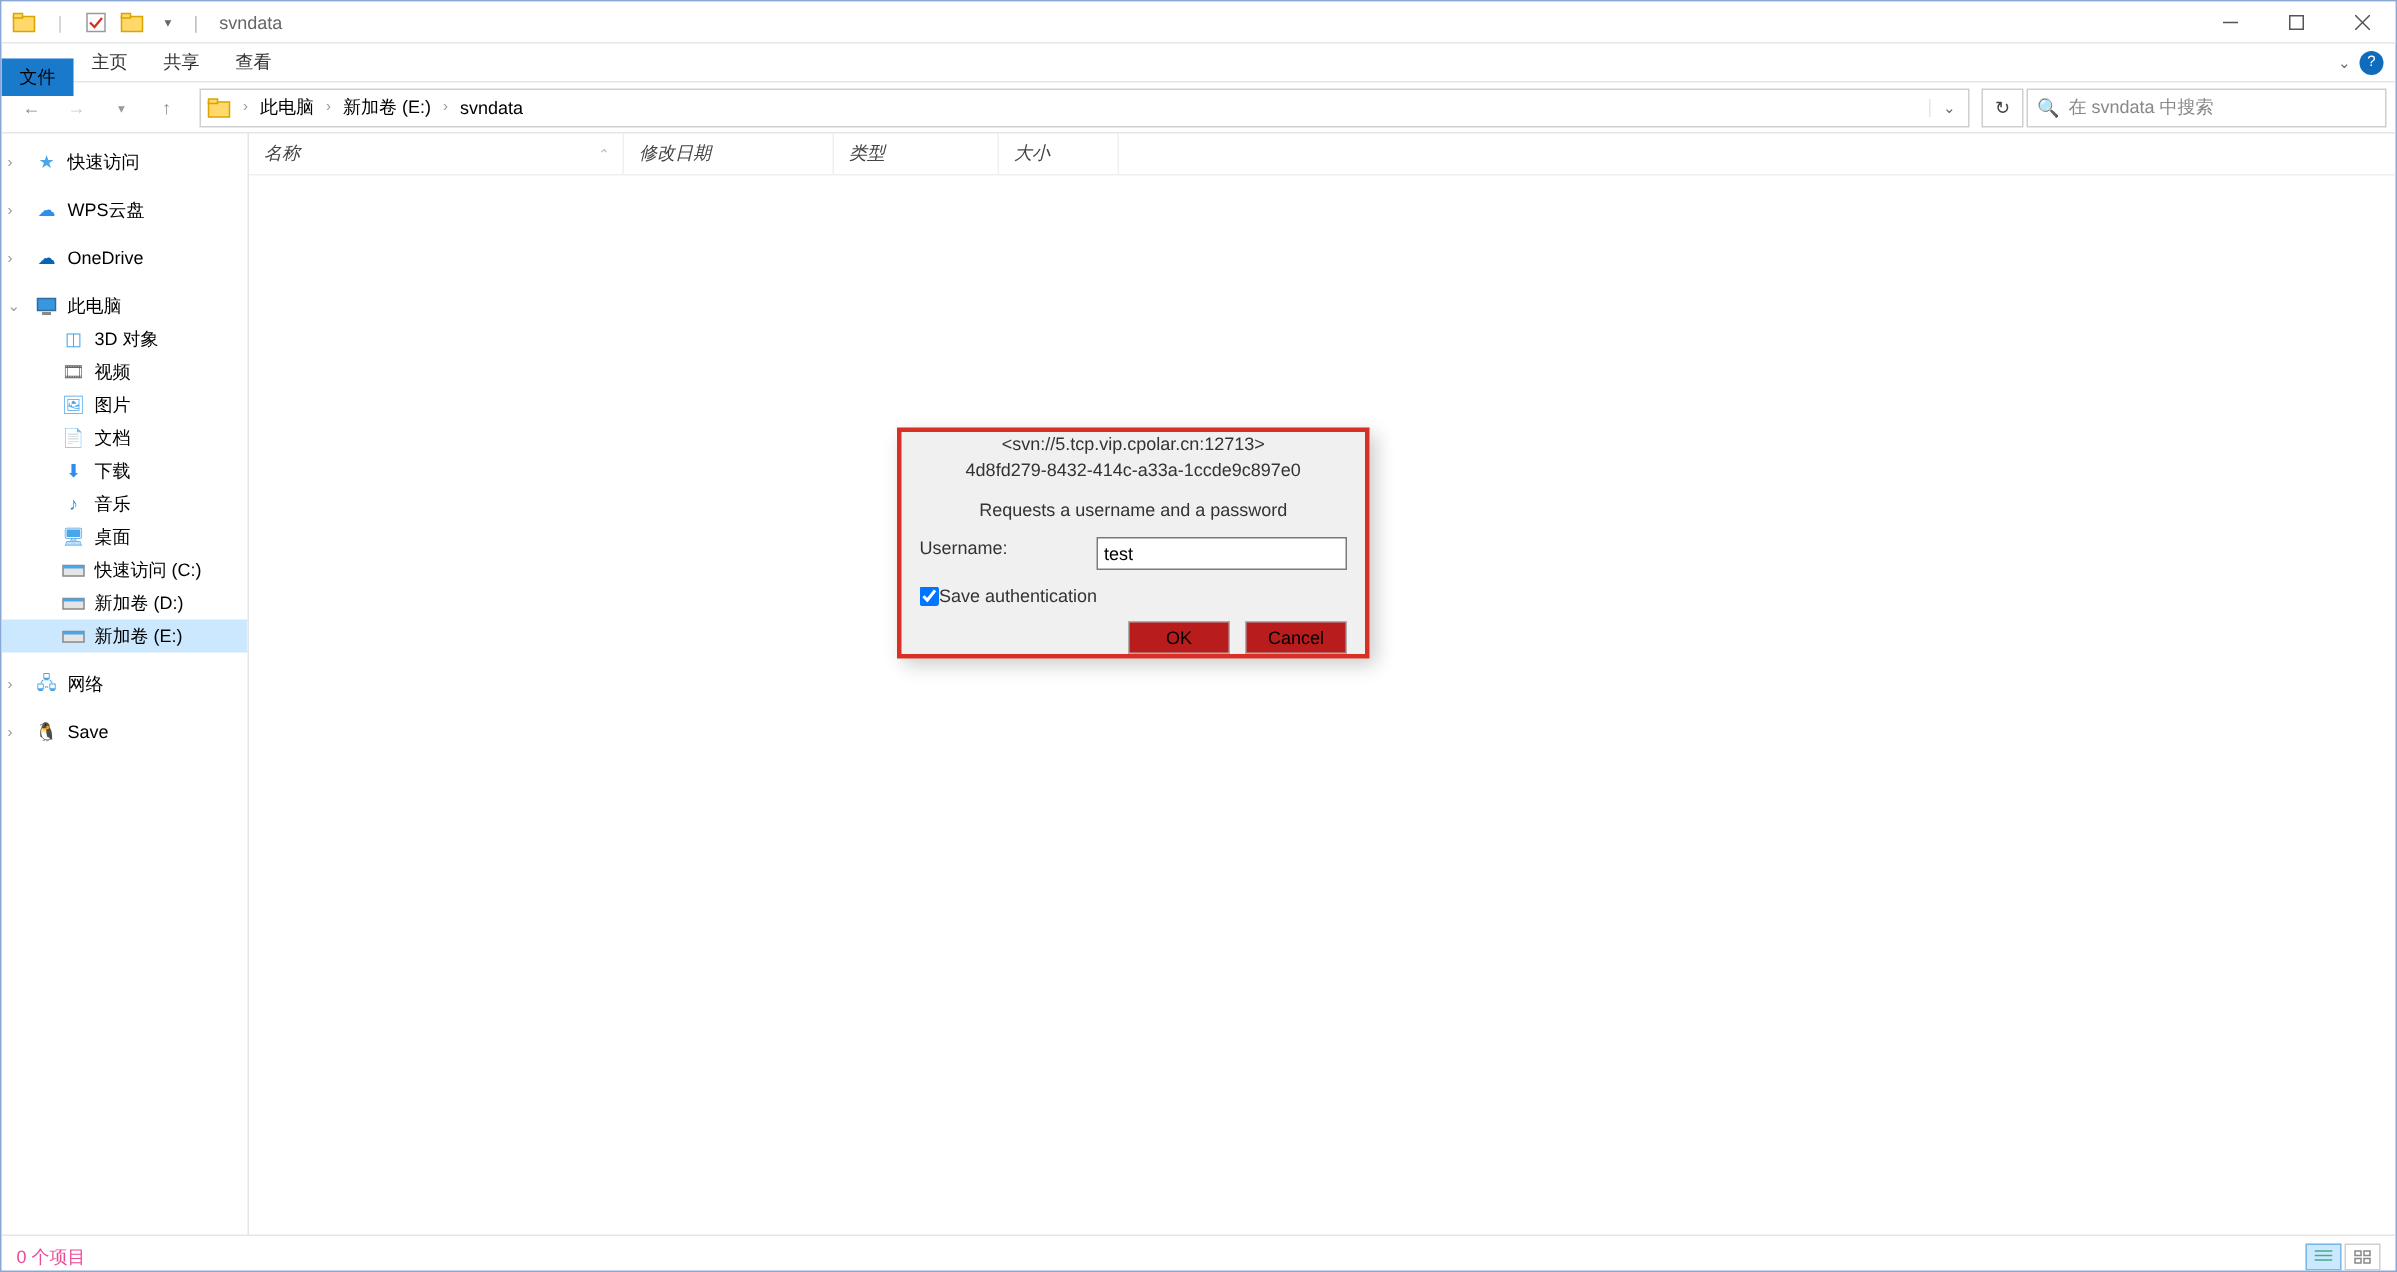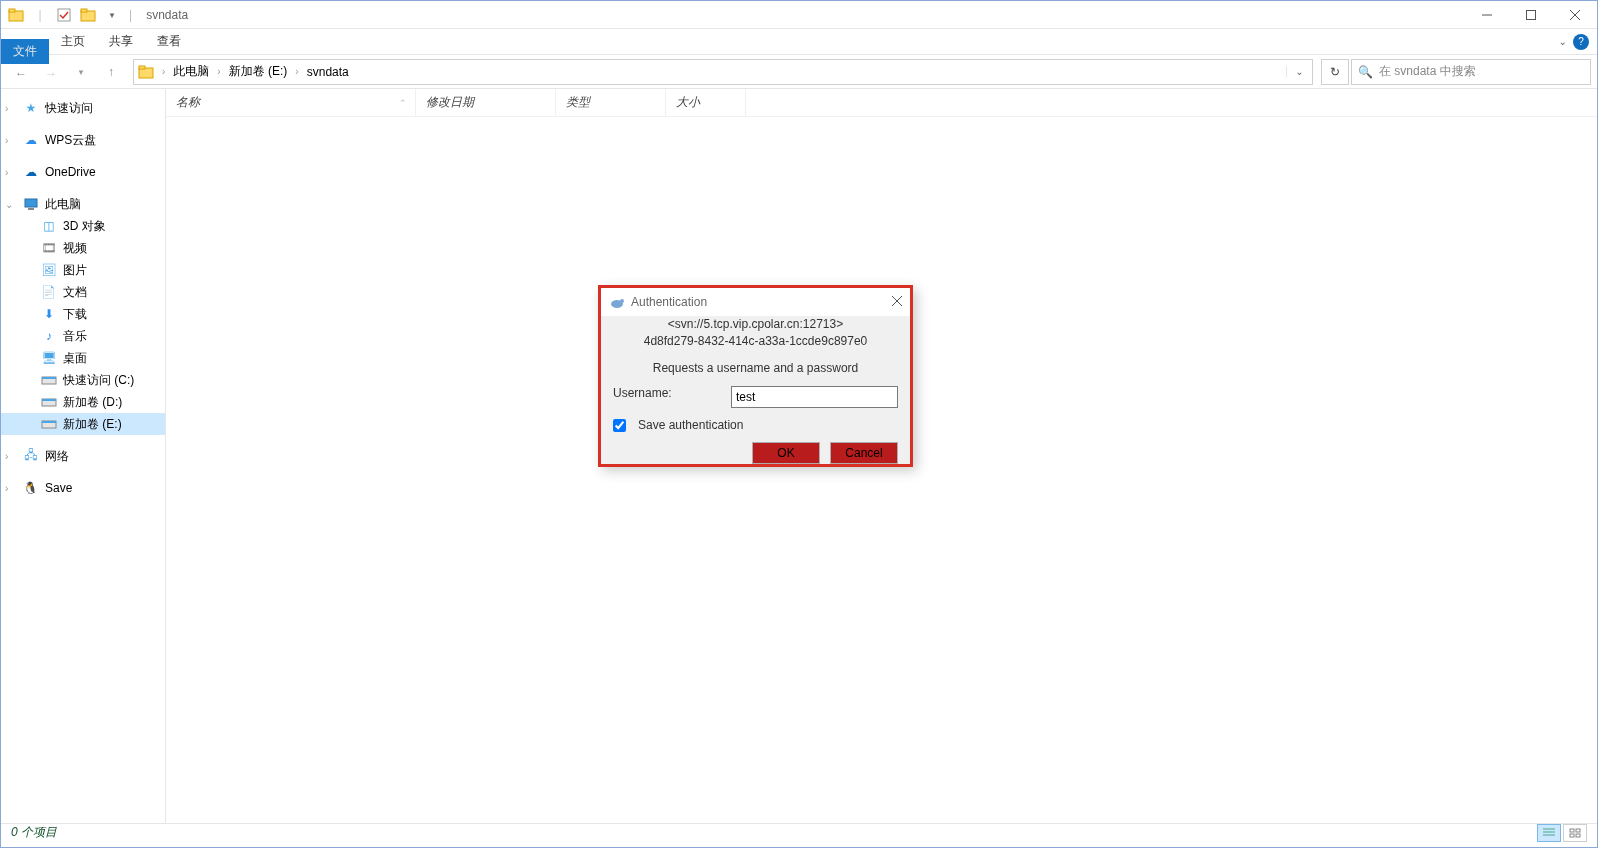"文件" .ribbon-tab.active { color: #e5e5e5 -> #000000 }
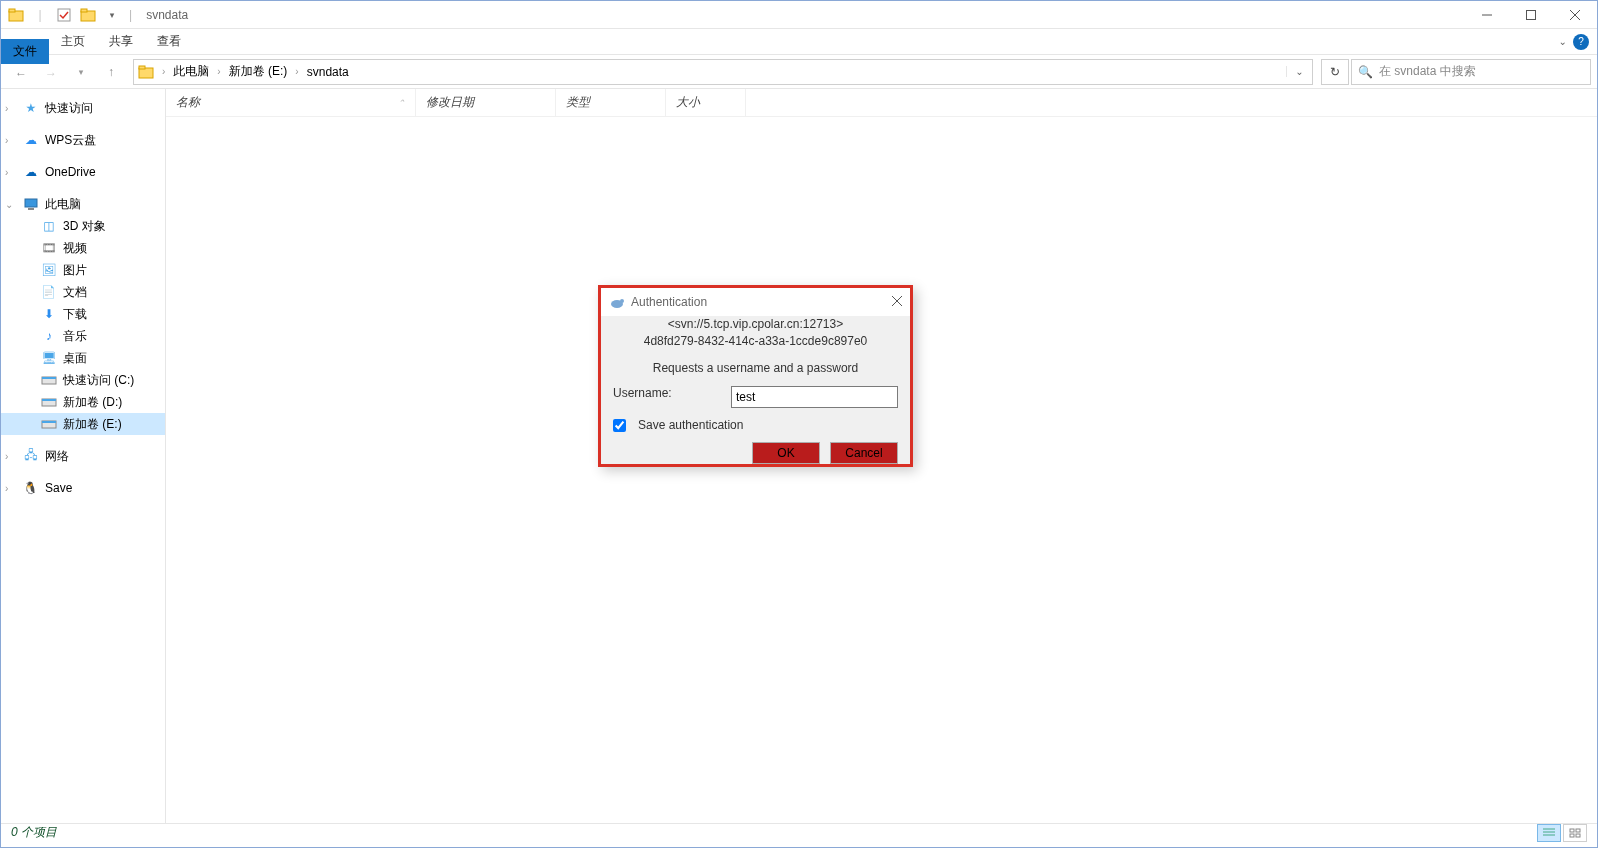"Authentication" div.dlg-title { html: <div> <span><svg> <ellipse></ellipse> <circle></circle> </svg></span> <span>Authentication</span> <span><svg> <line></line> <line></line> </svg></span> </div> -> none }
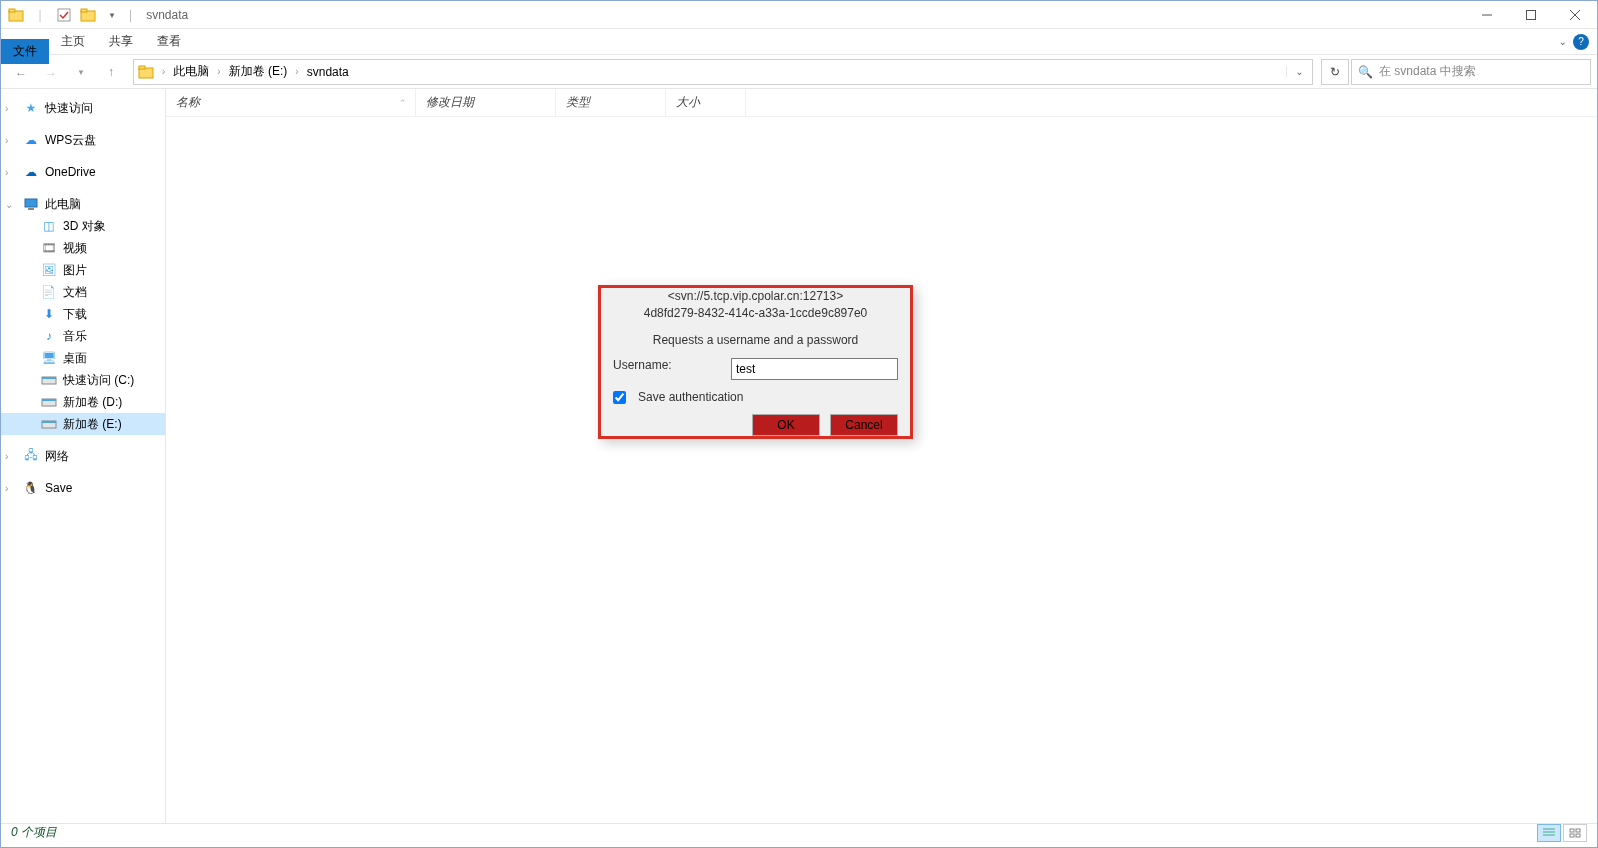"Save authentication" .dlg-chk { gap: 12px -> 0 }
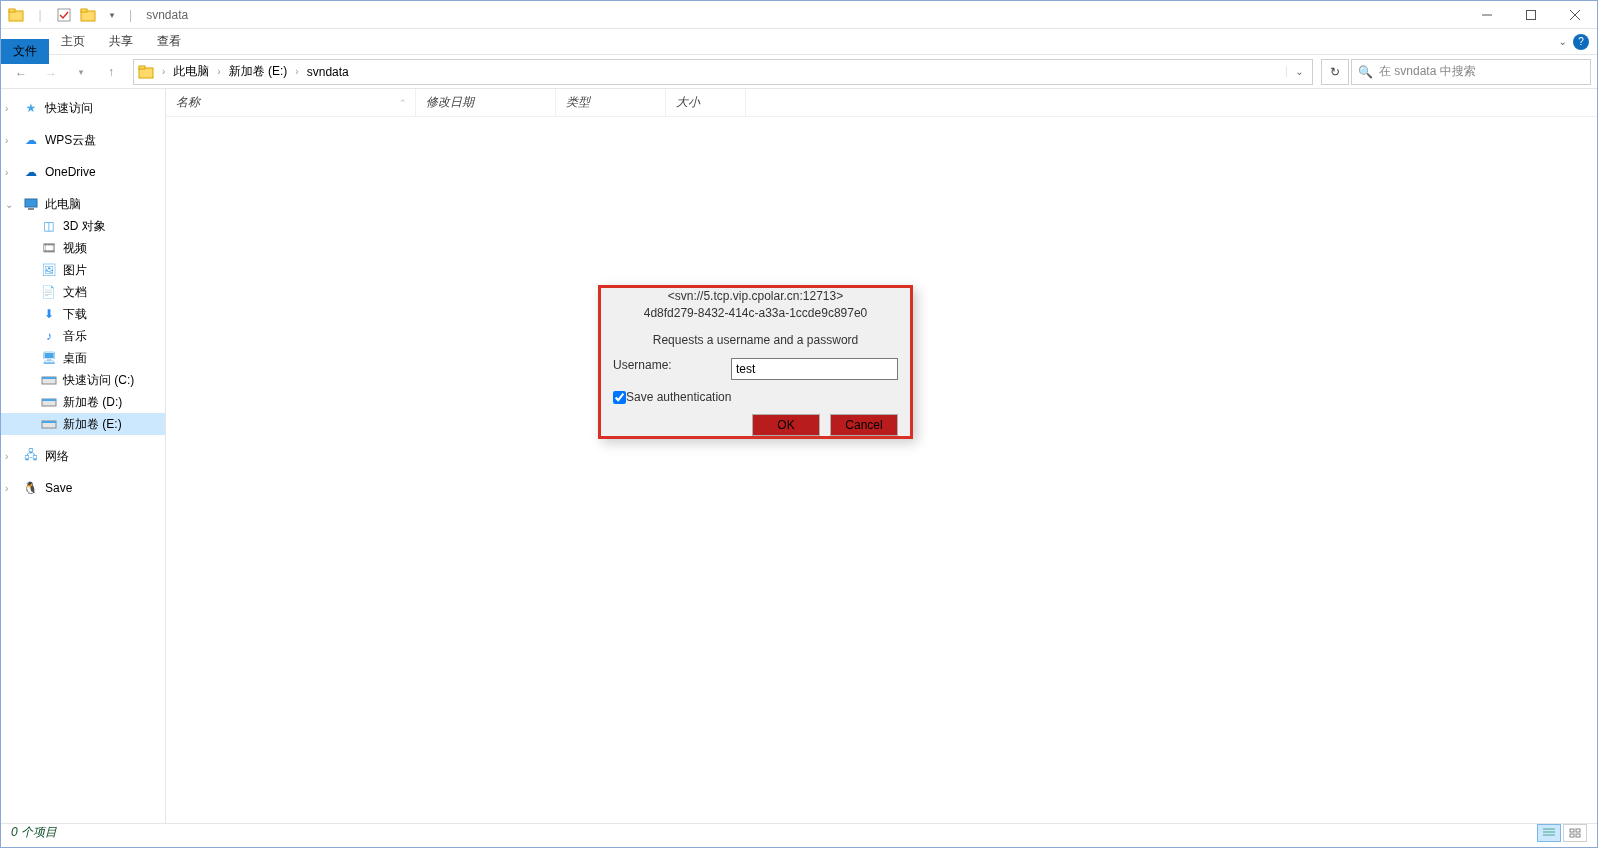"0 个项目" .statusbar { align-items: flex-start -> flex-end; color: #14532d -> #ec4899; font-style: italic -> none }
